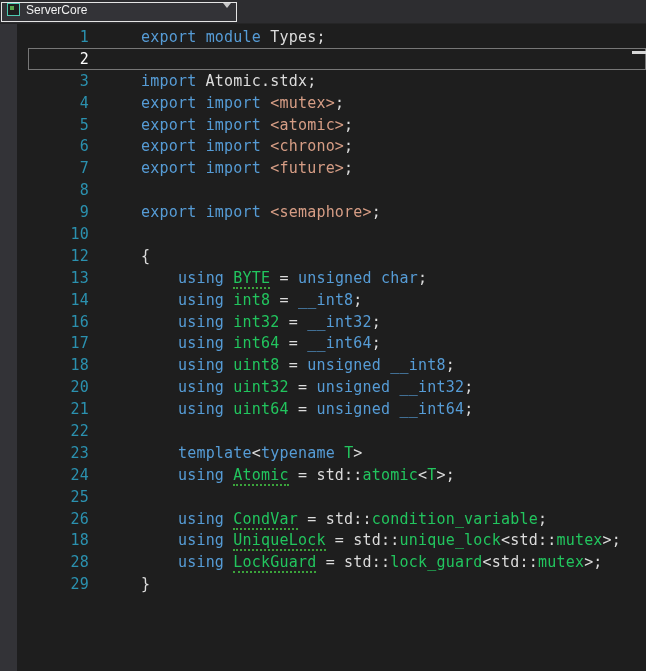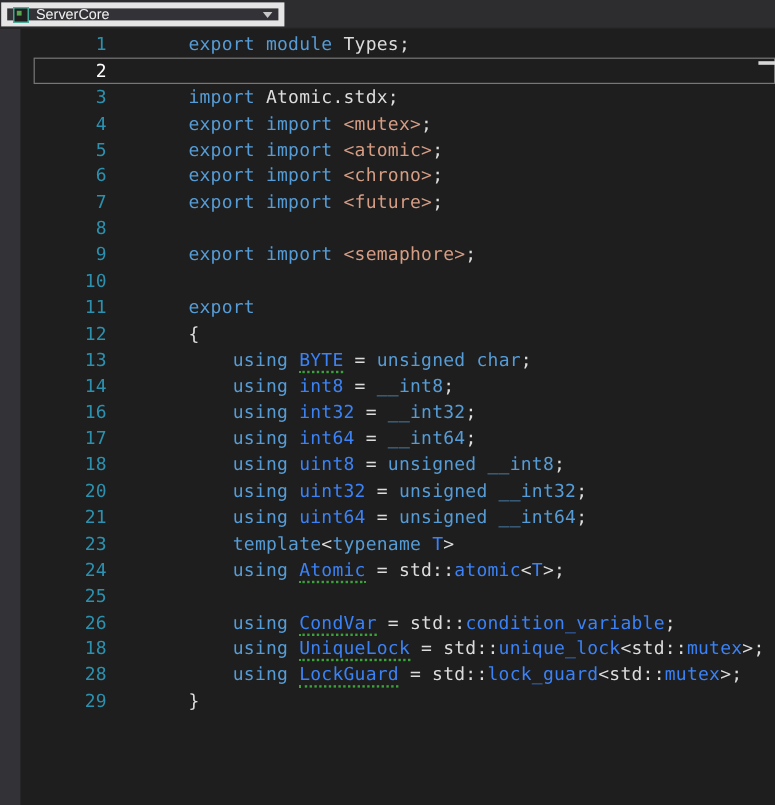"ServerCore" .dd { align-items: center -> none; border: 5px solid #e5e5e5 -> 1px solid #e5e5e5 }
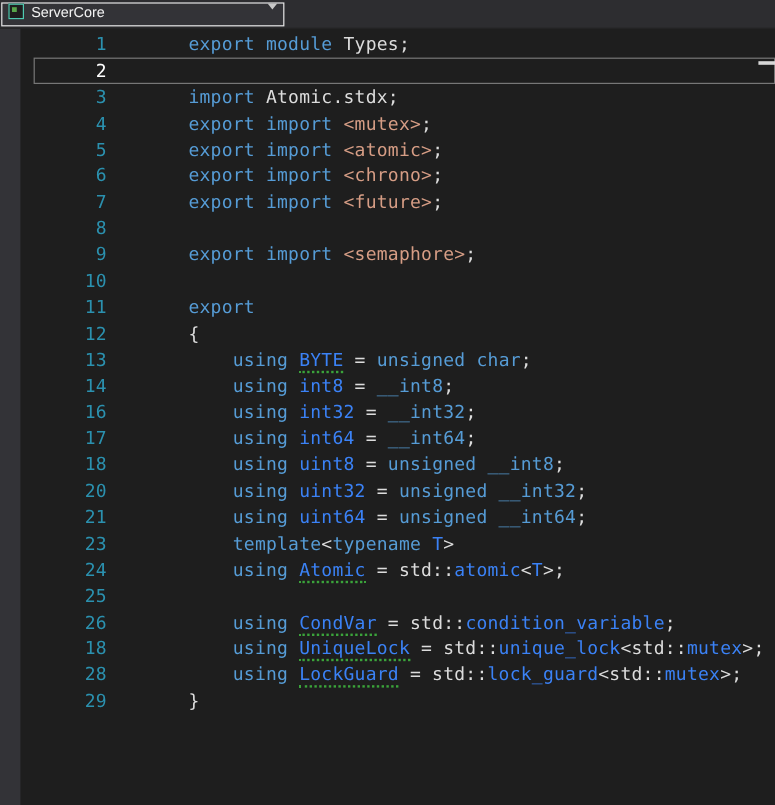"export module Types;" .code { margin-left: 68px -> 52px }
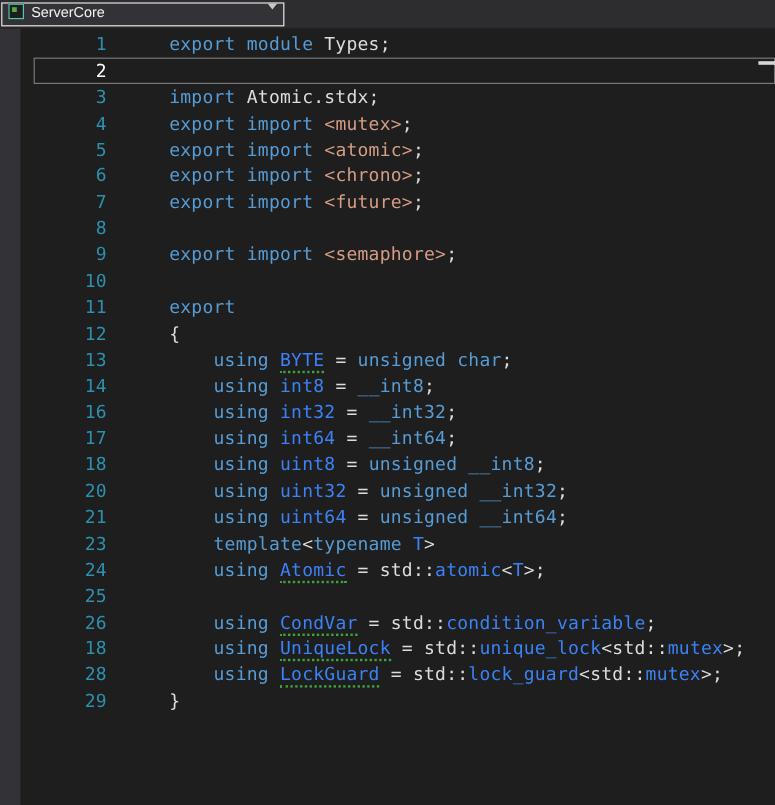"11" div.row { html: <div> <div></div> <div> <div>11</div> <div><span>export</span></div> </div> </div> -> none }
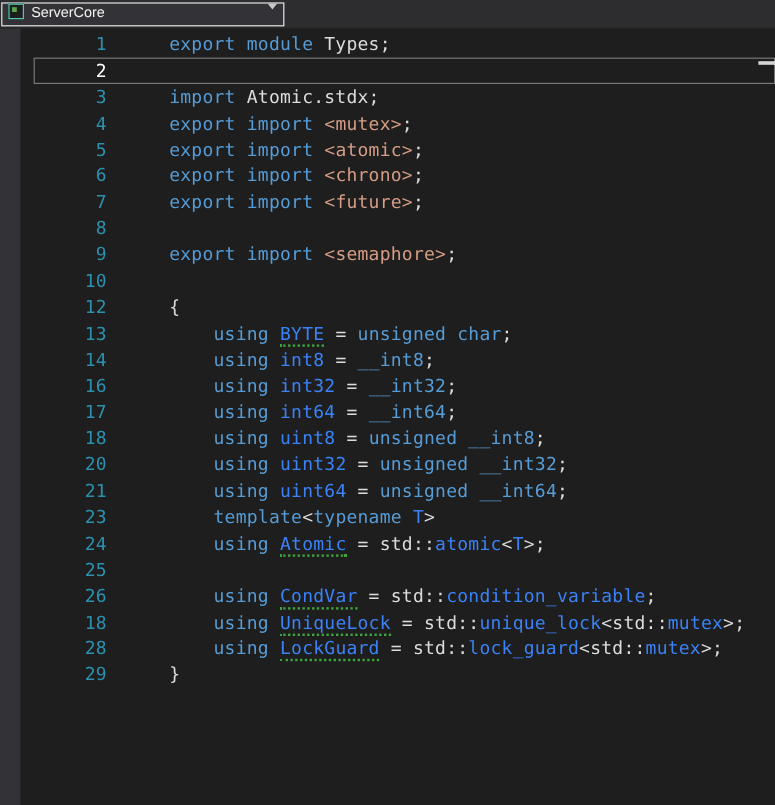"BYTE" .tk-type { color: #3b82f6 -> #22c55e }
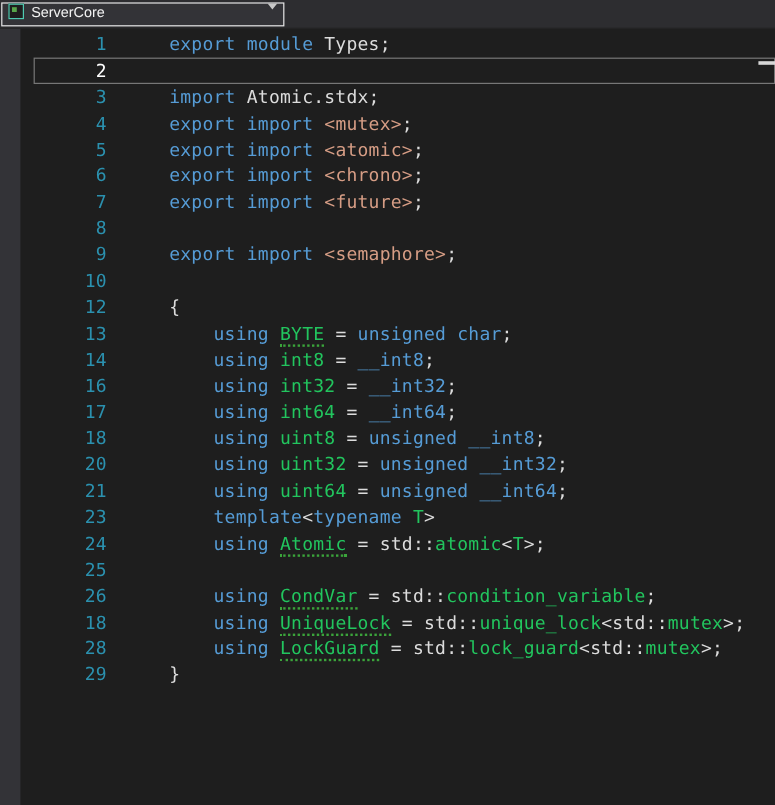"22" div.row { html: none -> <div> <div></div> <div> <div>22</div> <div></div> </div> </div> }
